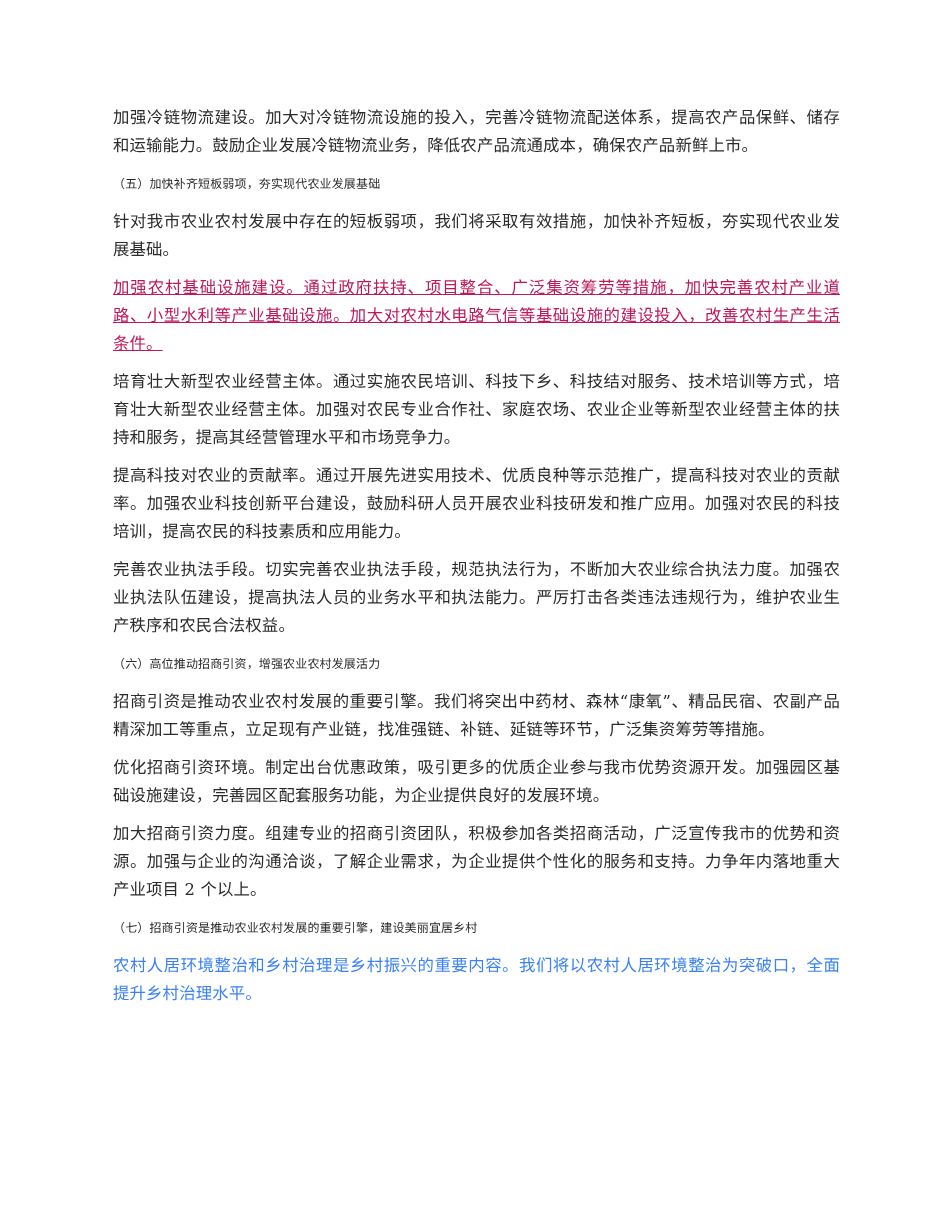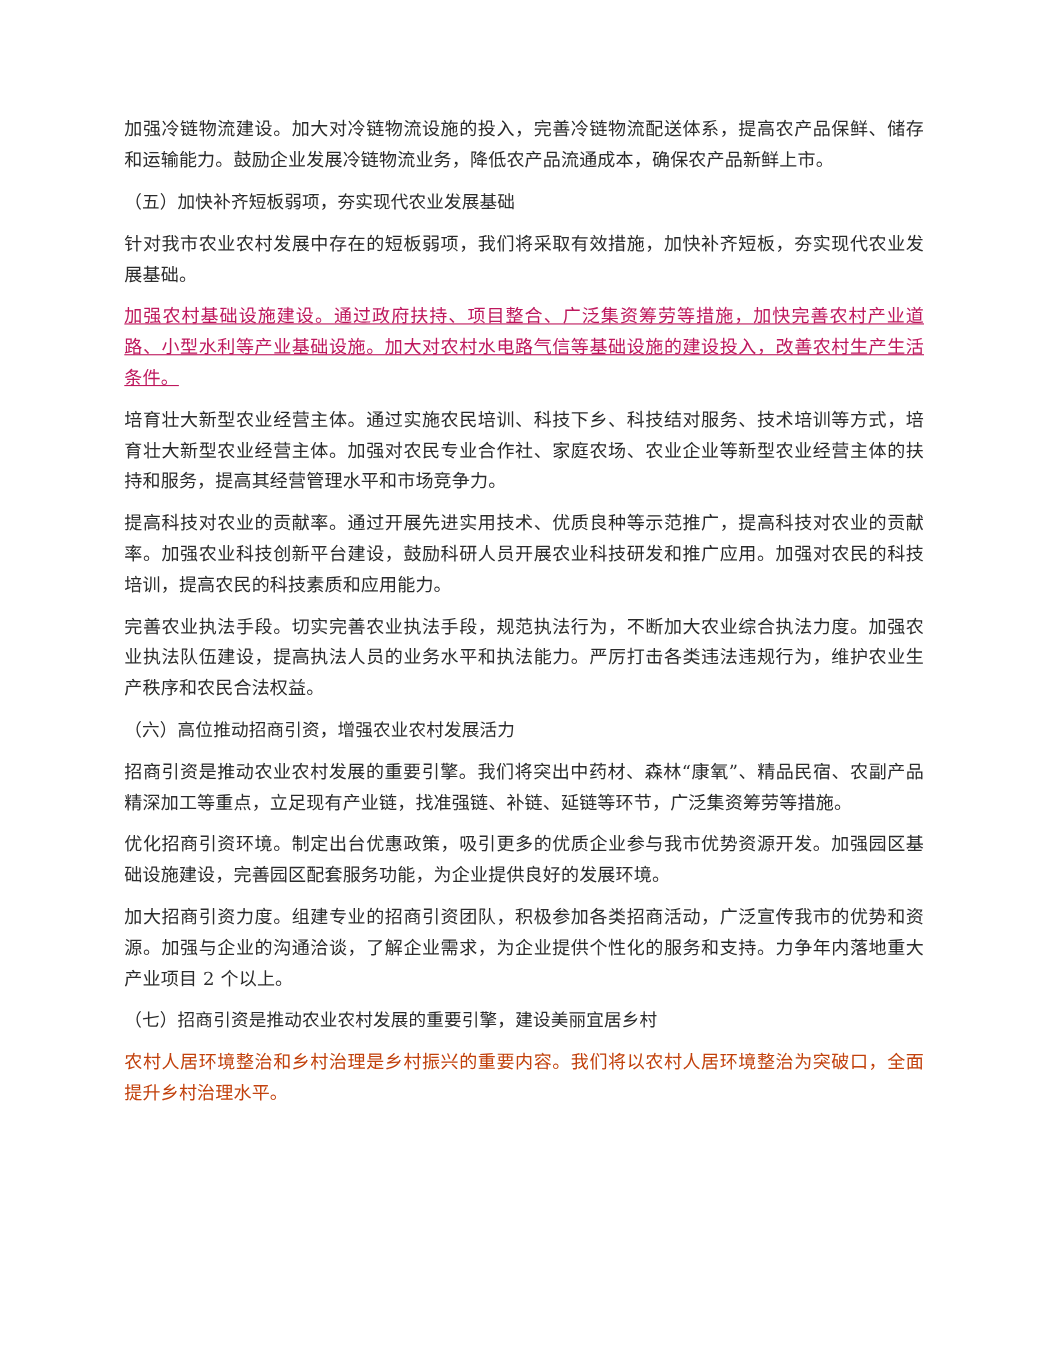"（五）加快补齐短板弱项，夯实现代农业发展基础" p.heading { font-size: 16px -> 12px }
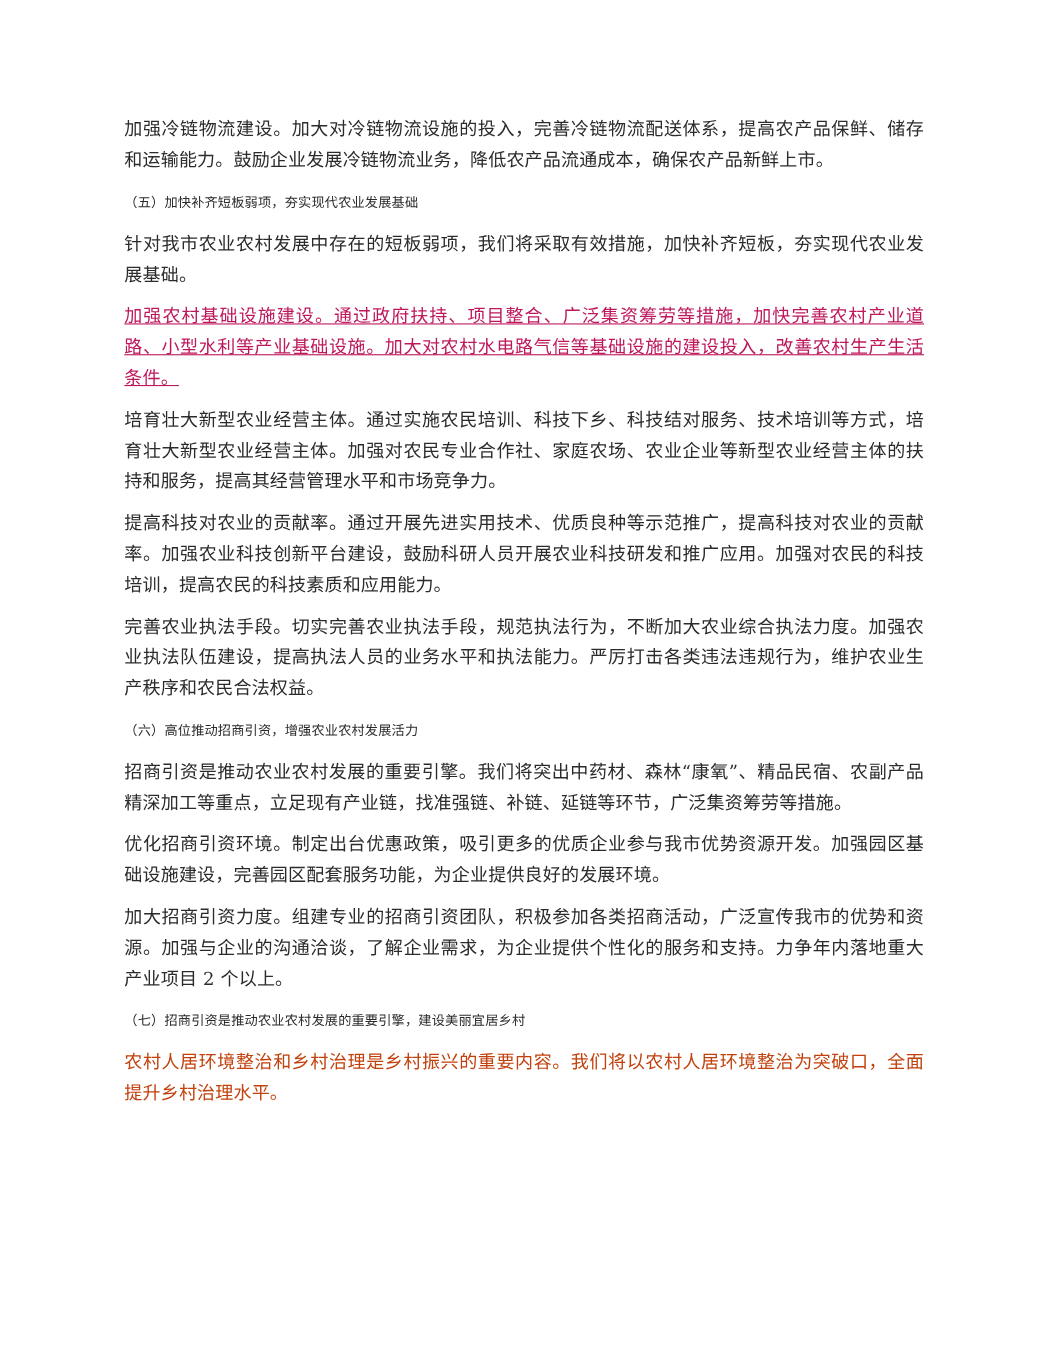"农村人居环境整治和乡村治理是乡村振兴的重要内容。我们将以农村人居环境整治为突破口" p.para { color: #c2410c -> #3b82f6 }
